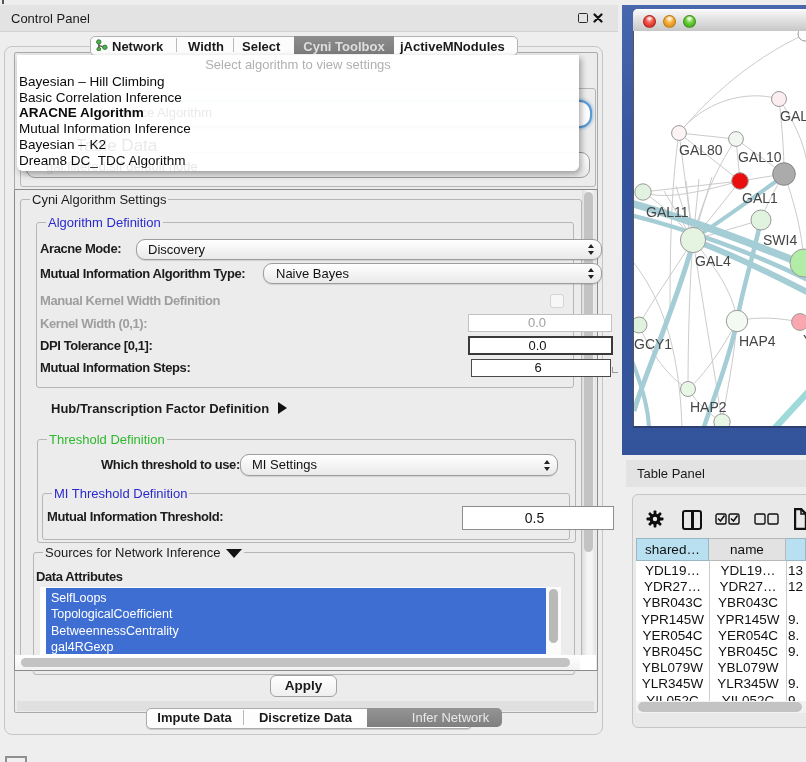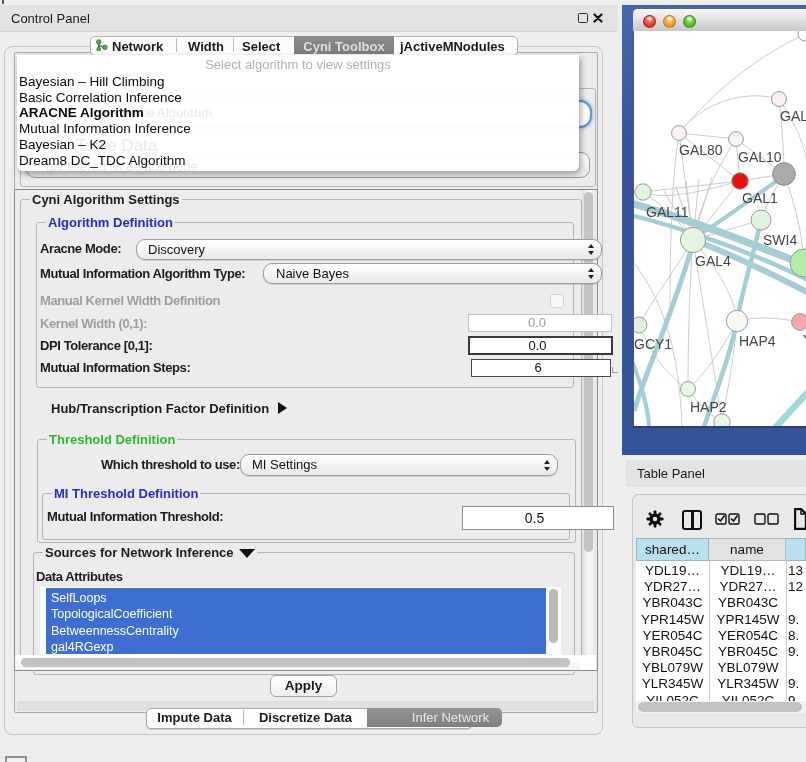"Cyni Algorithm Settings" .grp { font-weight: bold -> none }
